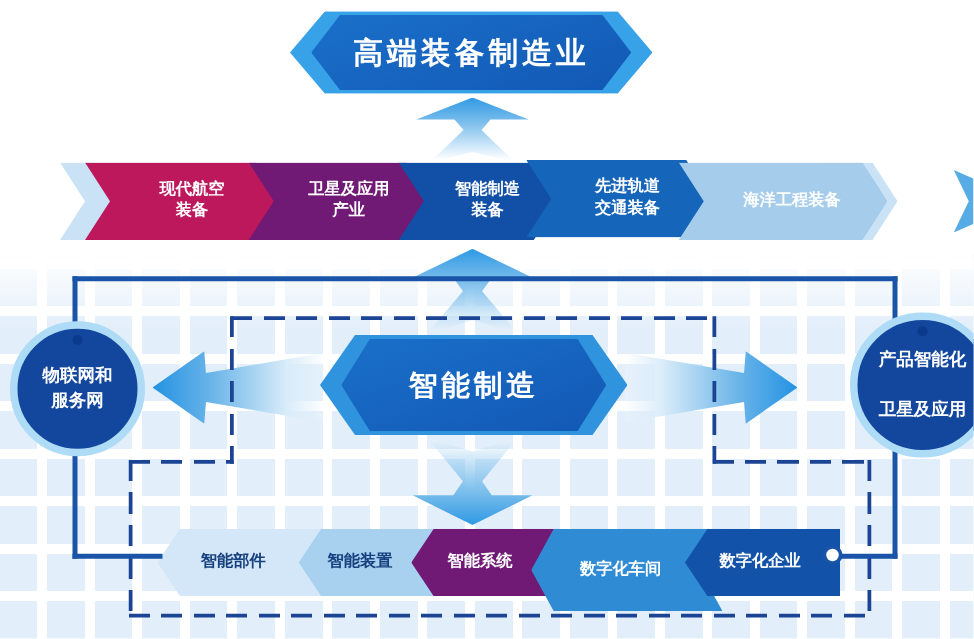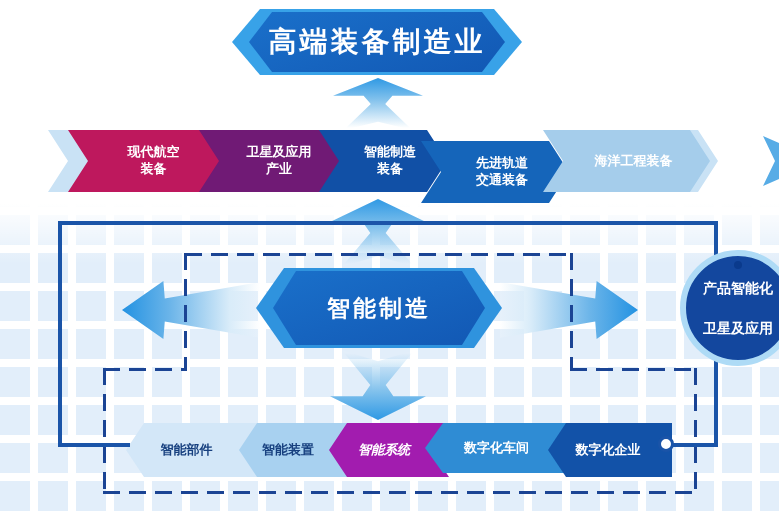"高端装备制造业" .banner-text { font-size: 28px -> 24px }
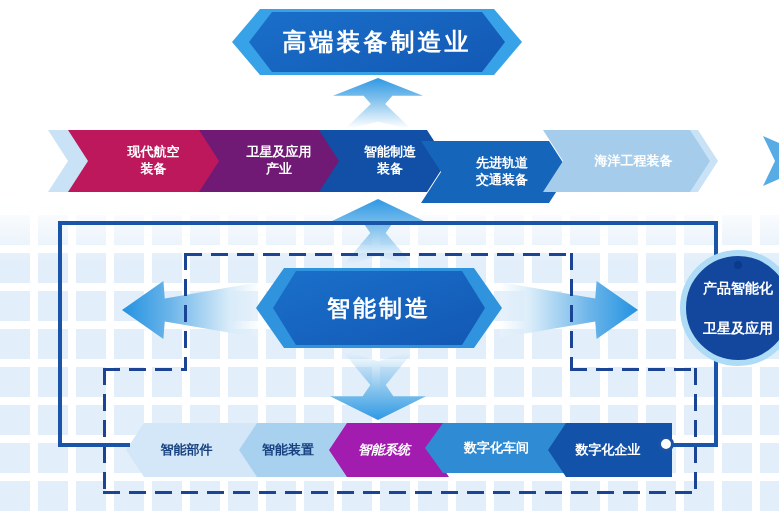"先进轨道" div.chev { top: 141px -> 128px }
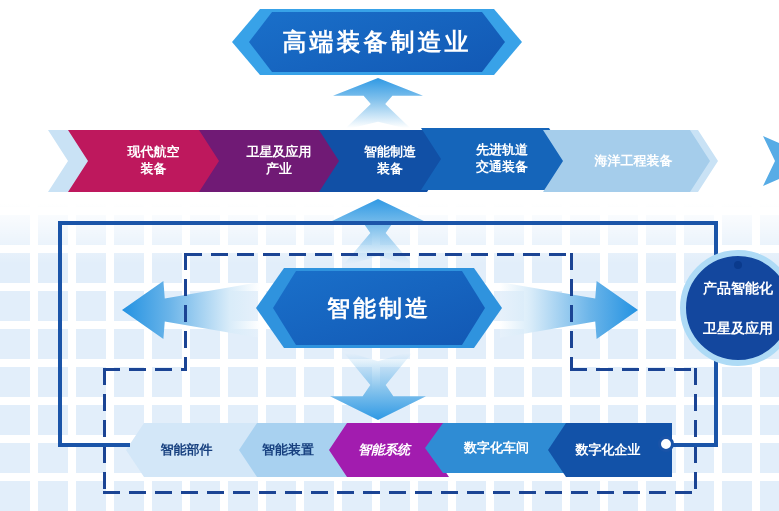"物联网和" div.circle { html: none -> <div> <div></div> <span>物联网和</span> <span>服务网</span> </div> }
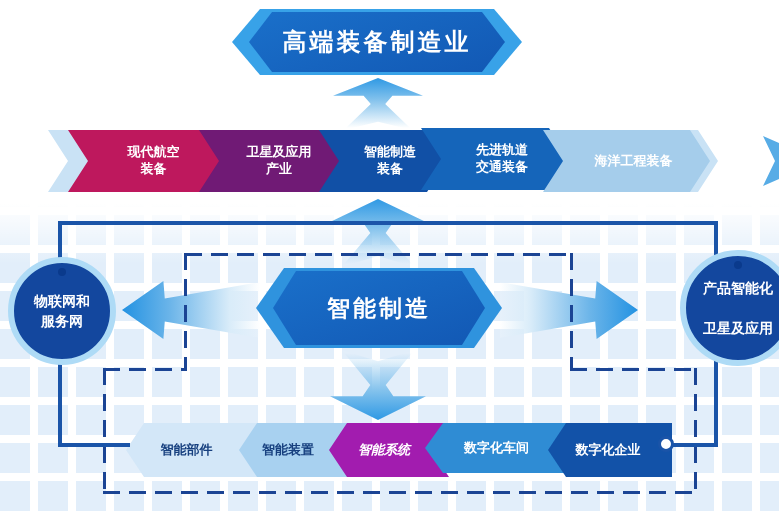"智能系统" div.chev { background: #a21caf -> #701a75; font-style: italic -> none }
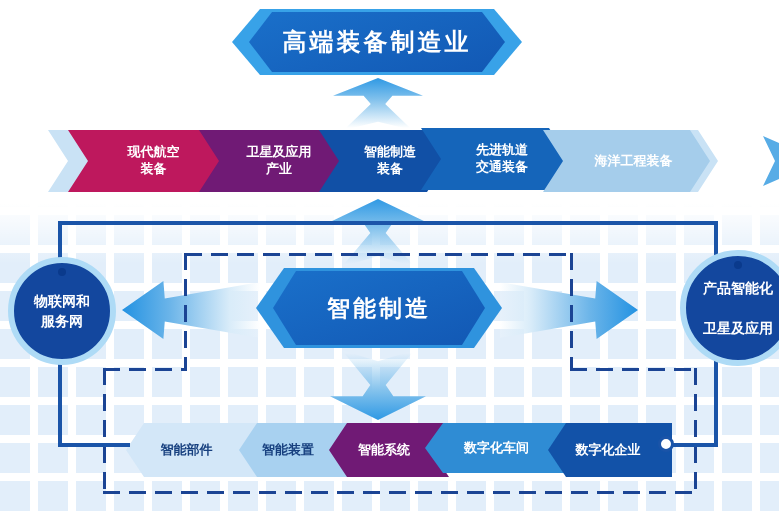"数字化车间" div.chev { height: 50px -> 66px }
